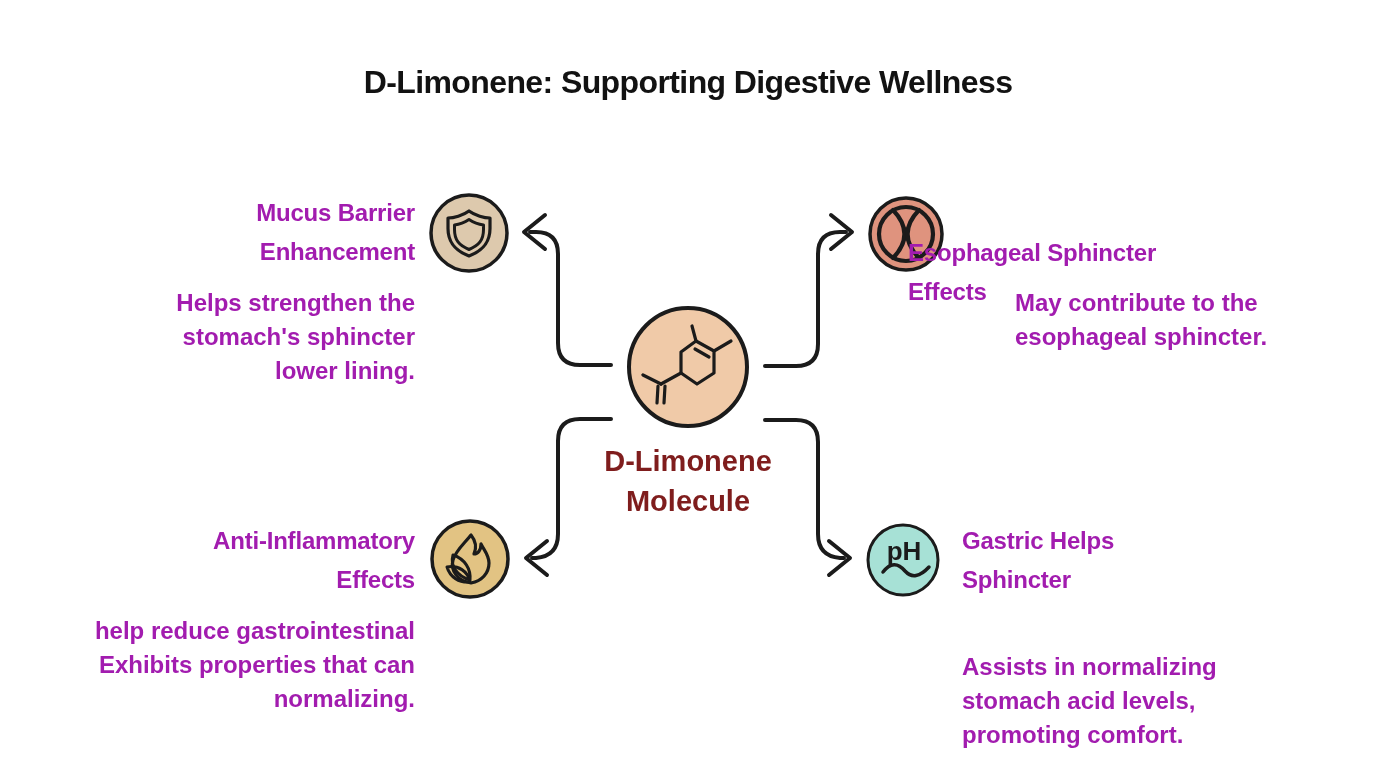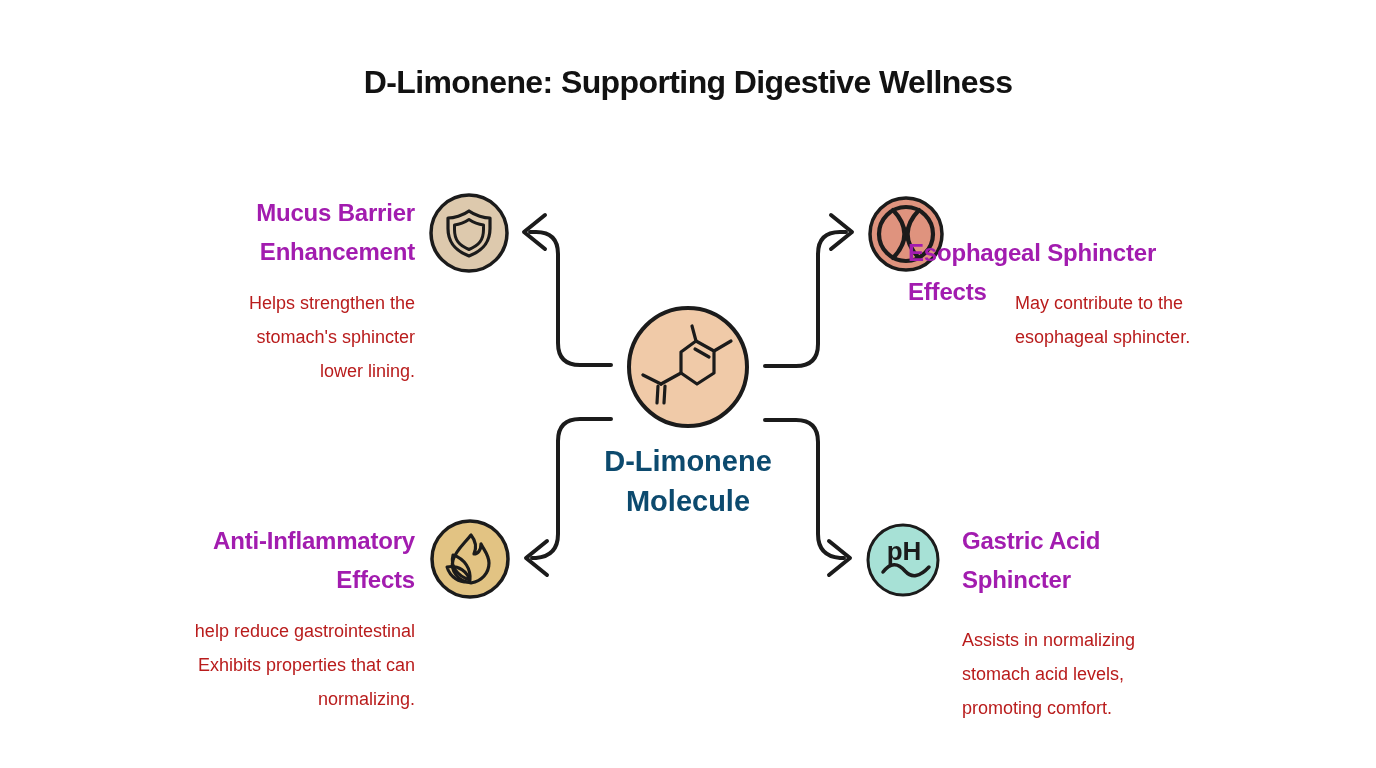"Helps strengthen the" .sec-body { color: #b91c1c -> #a21caf; font-size: 18px -> 24px; font-weight: 400 -> 700 }
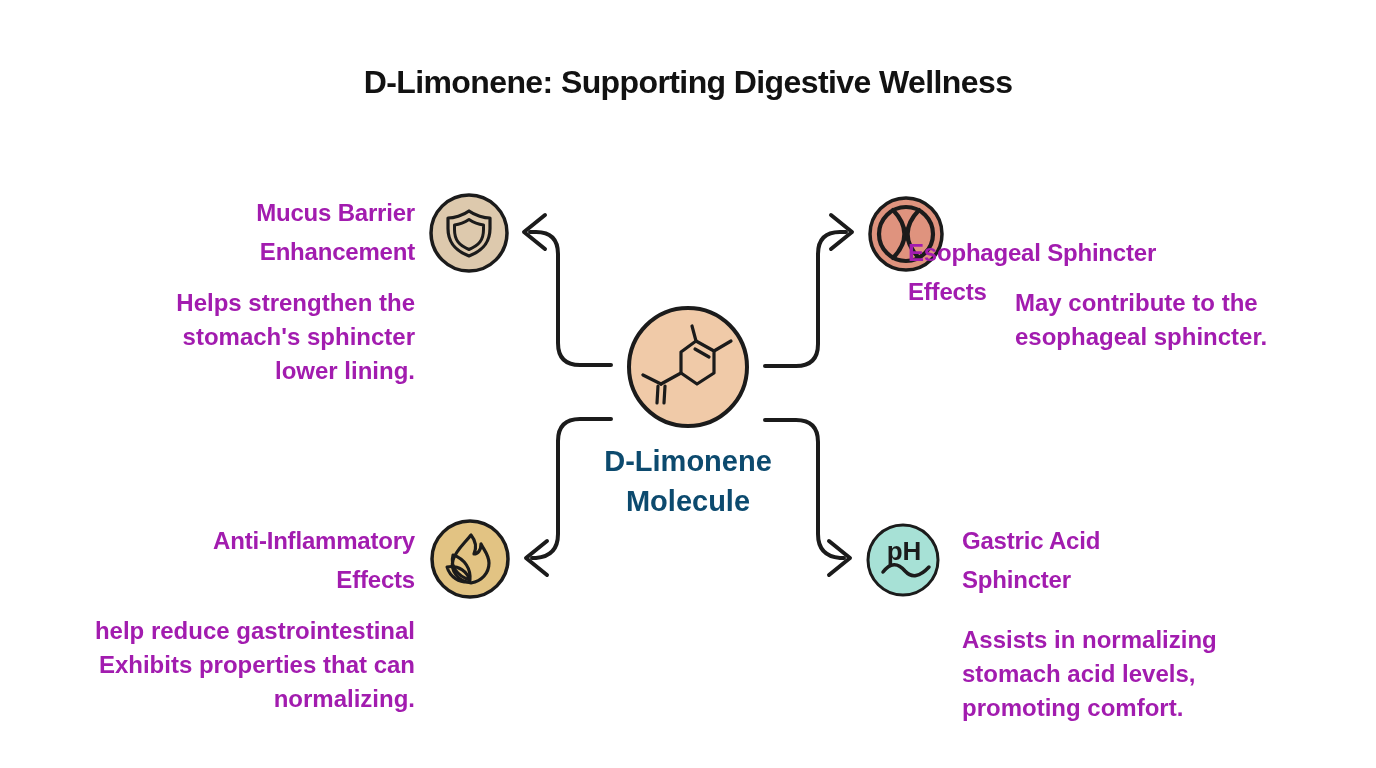"D-Limonene" .center-label { color: #0c4a6e -> #7f1d1d }
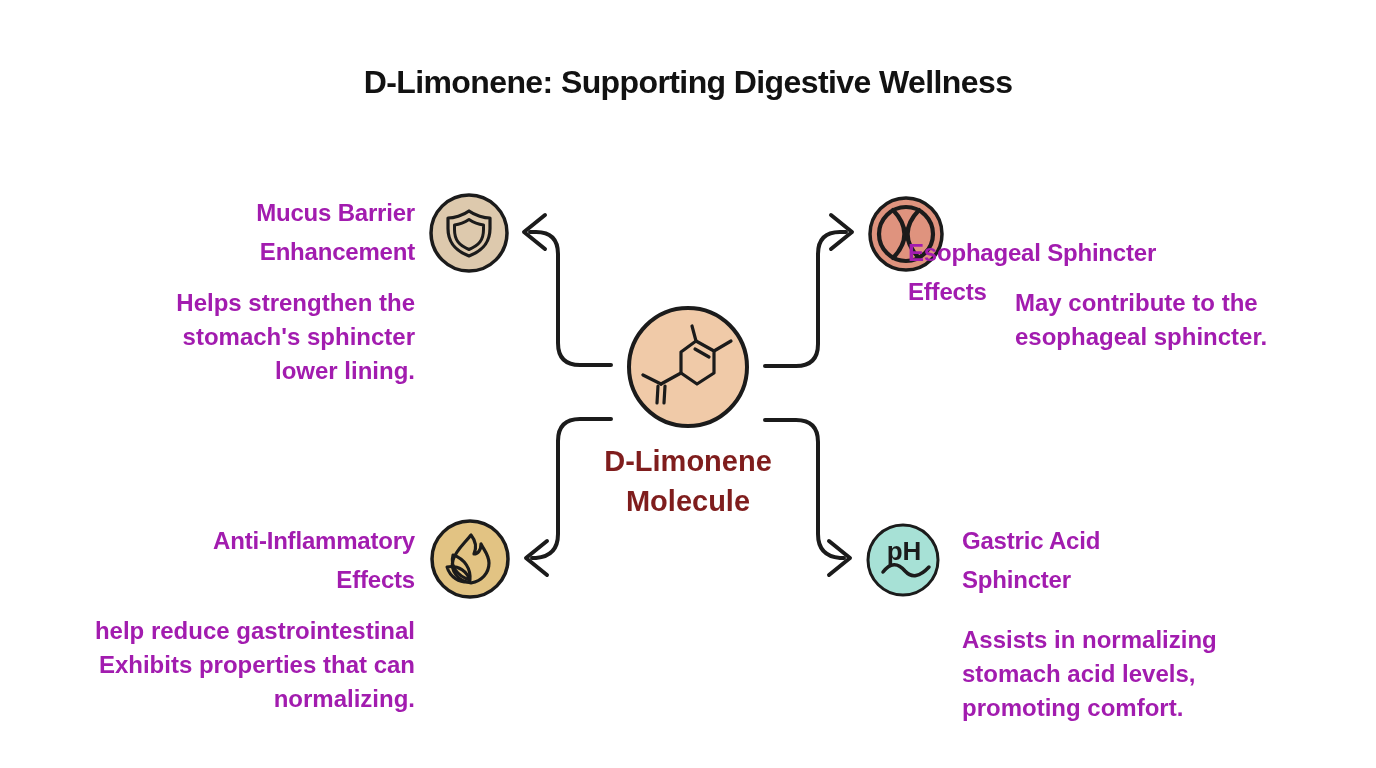"Gastric Acid" div { text: Acid -> Helps }
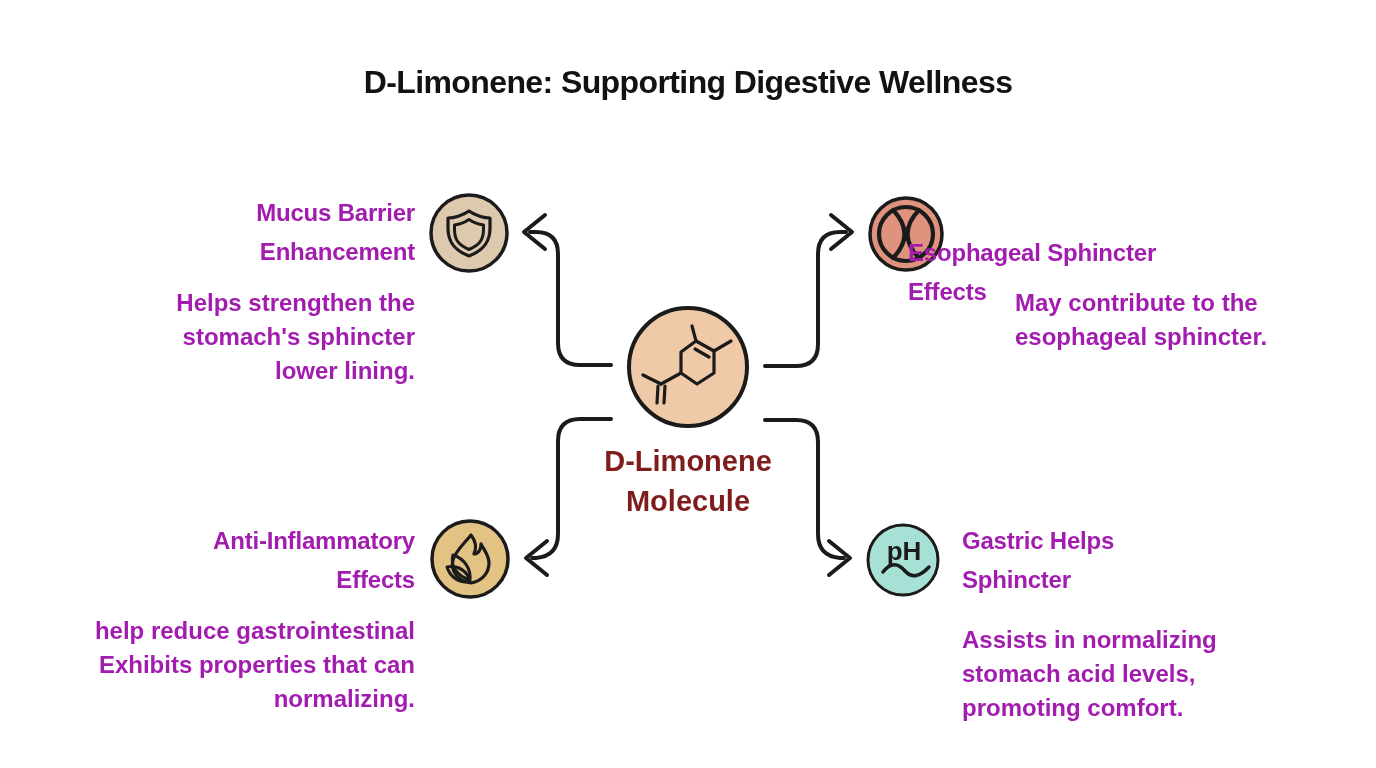"Assists in normalizing" #br-body { top: 623px -> 650px }
